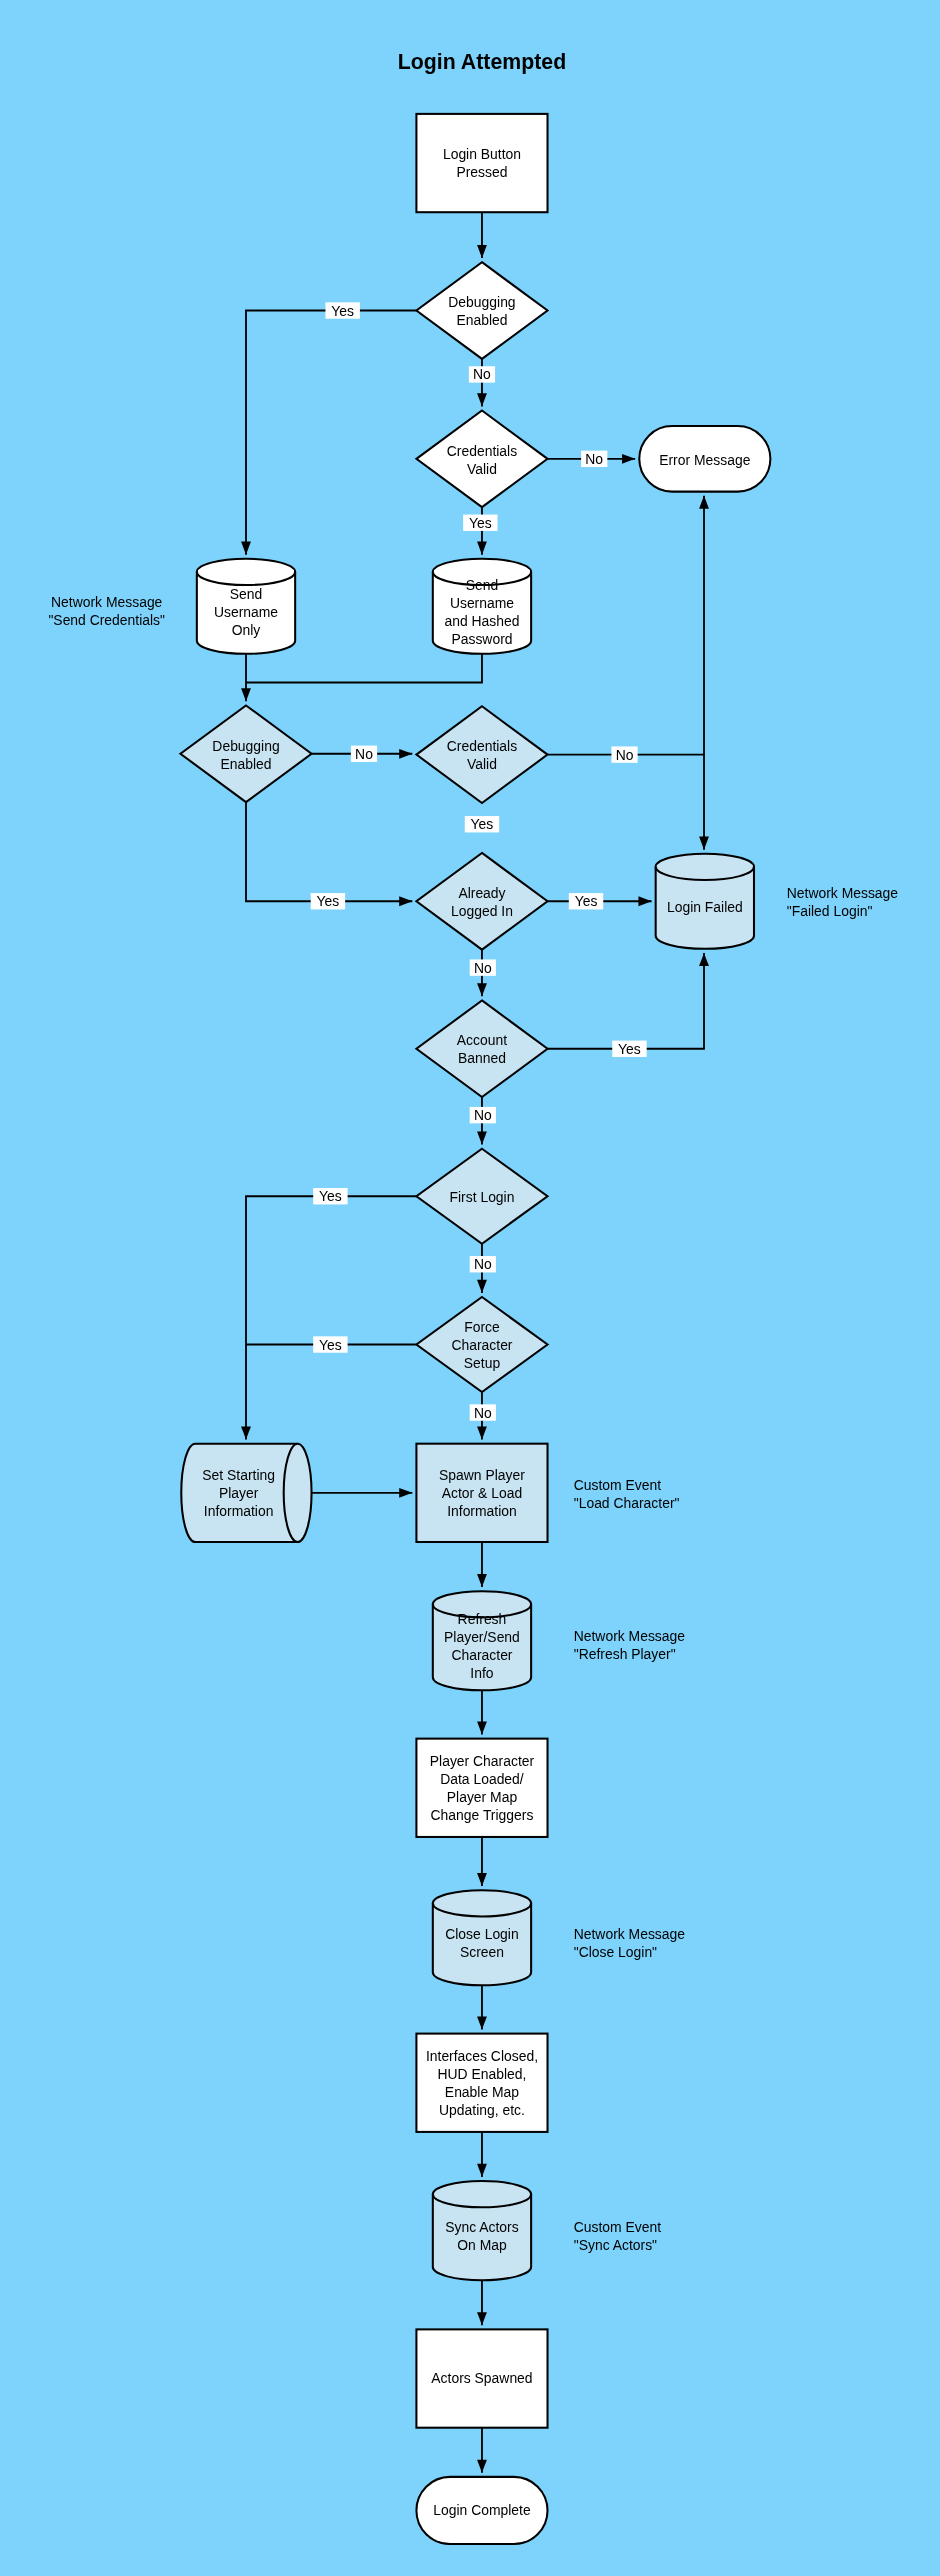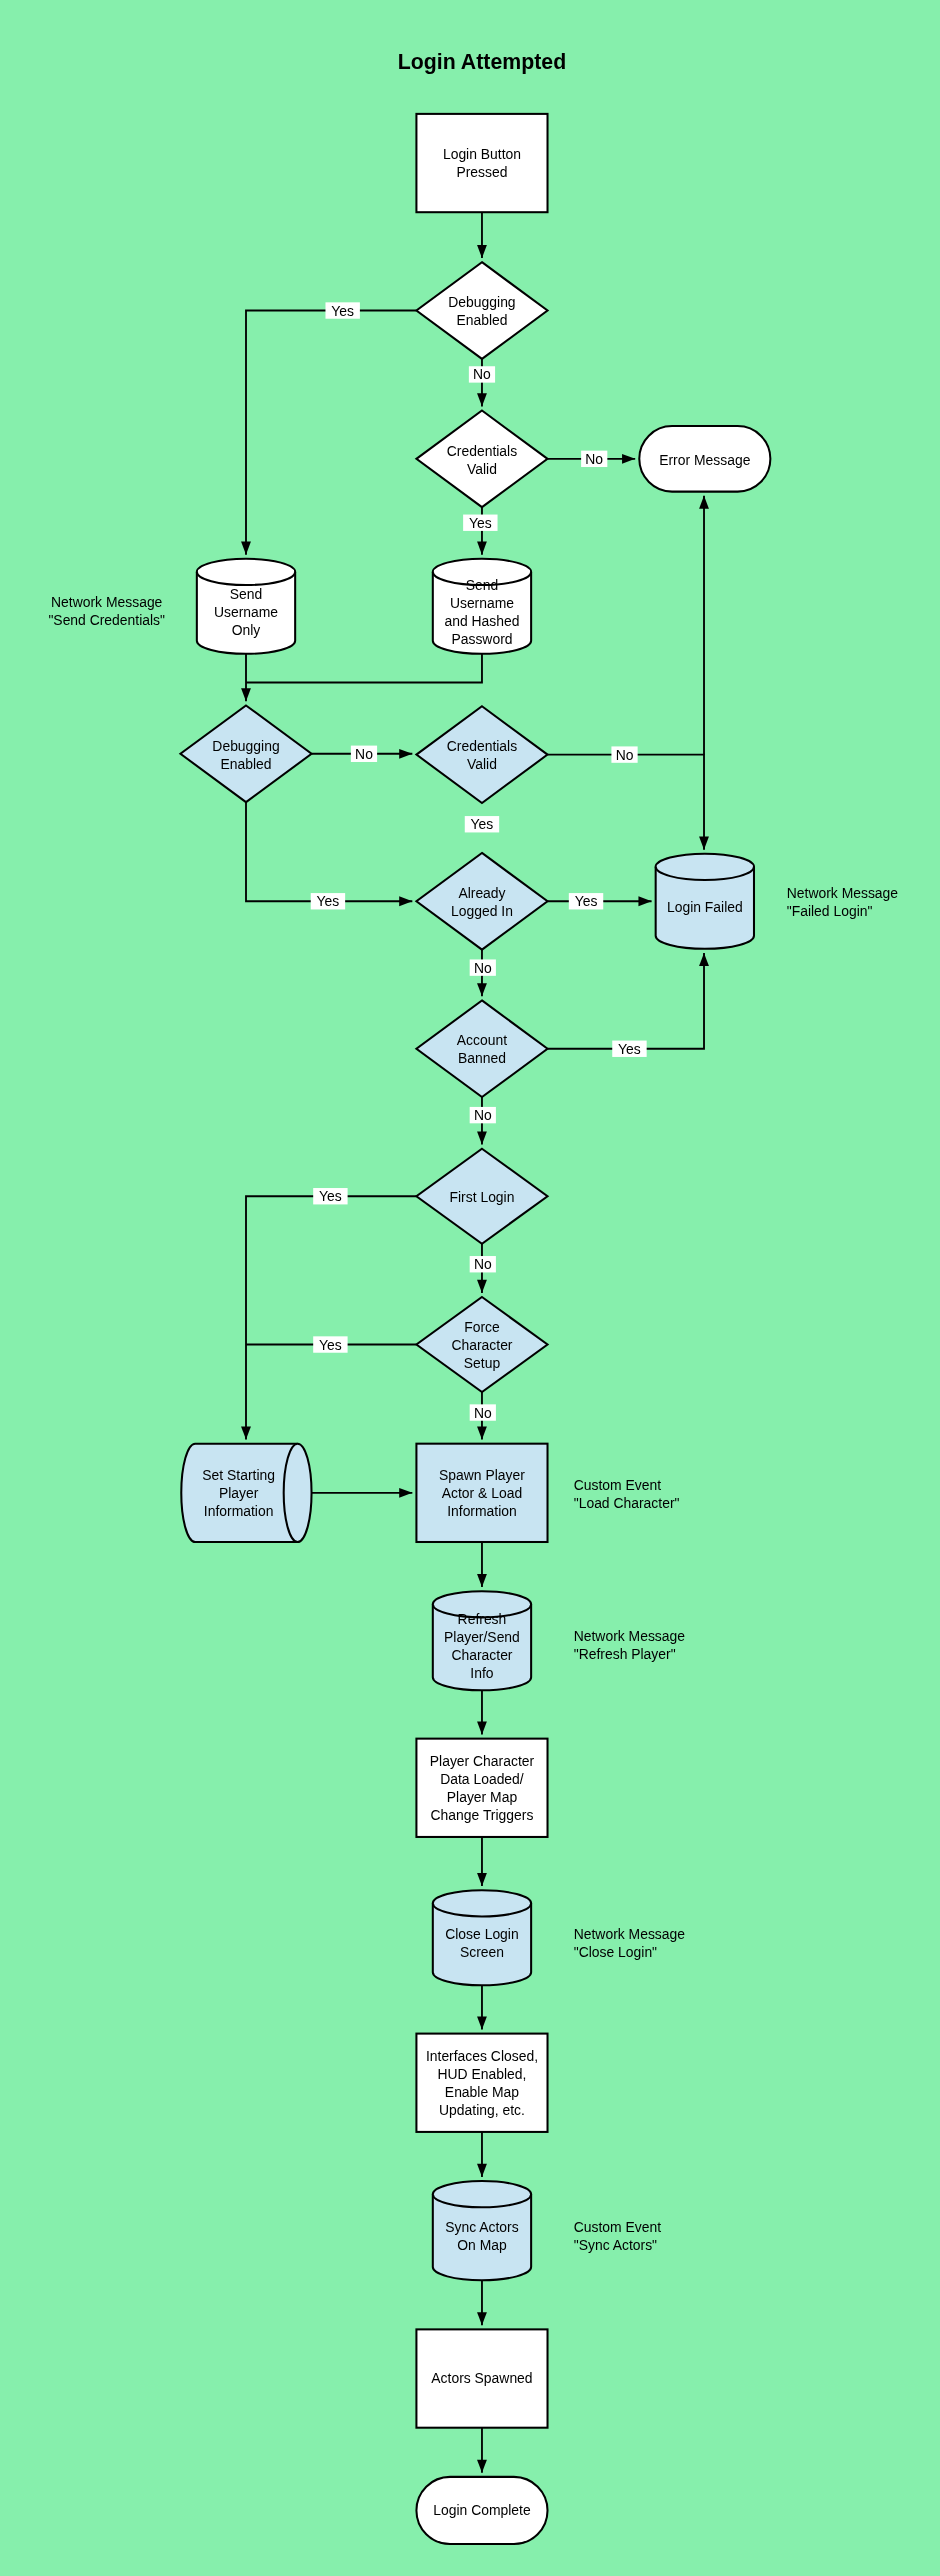"Login Attempted" .canvas-wrap { background: #86efac -> #7dd3fc }
